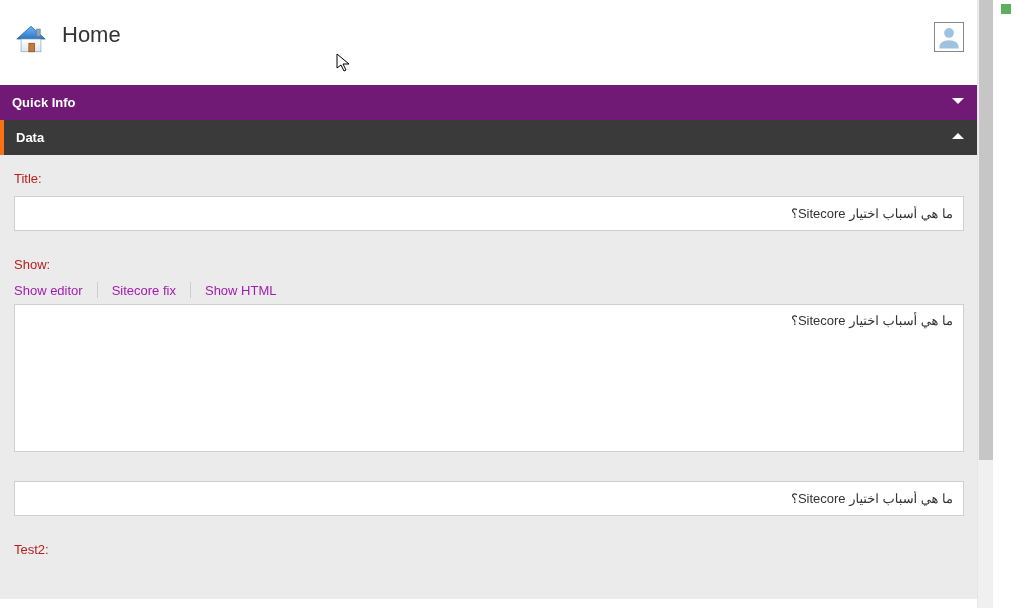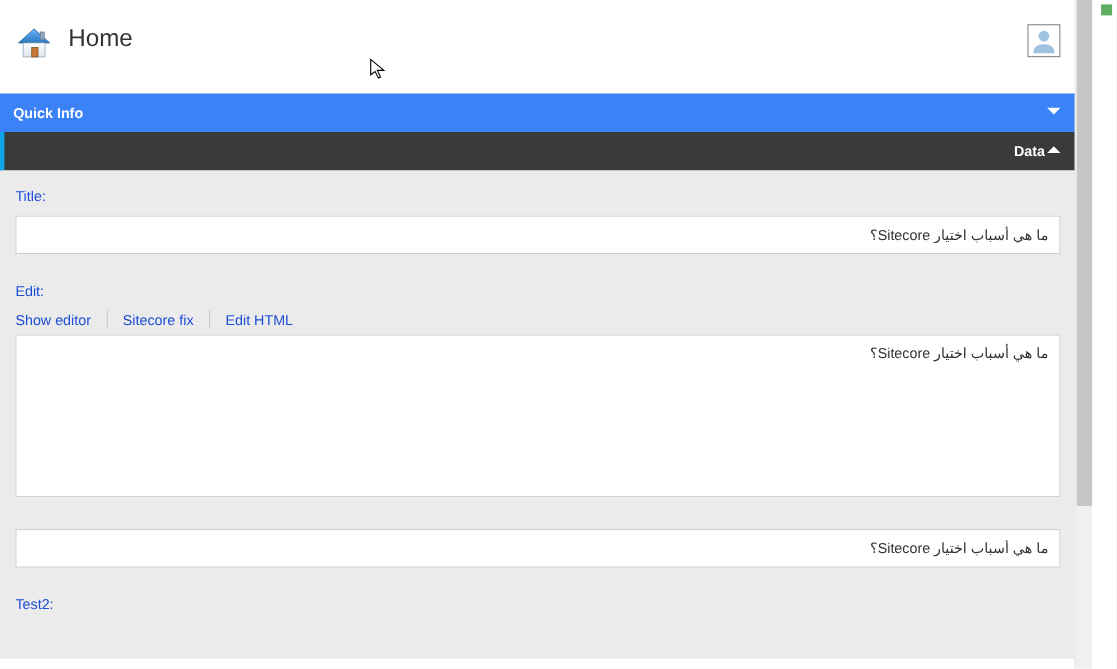"Quick Info" .section-quick-info { background: #3b82f6 -> #701a75 }
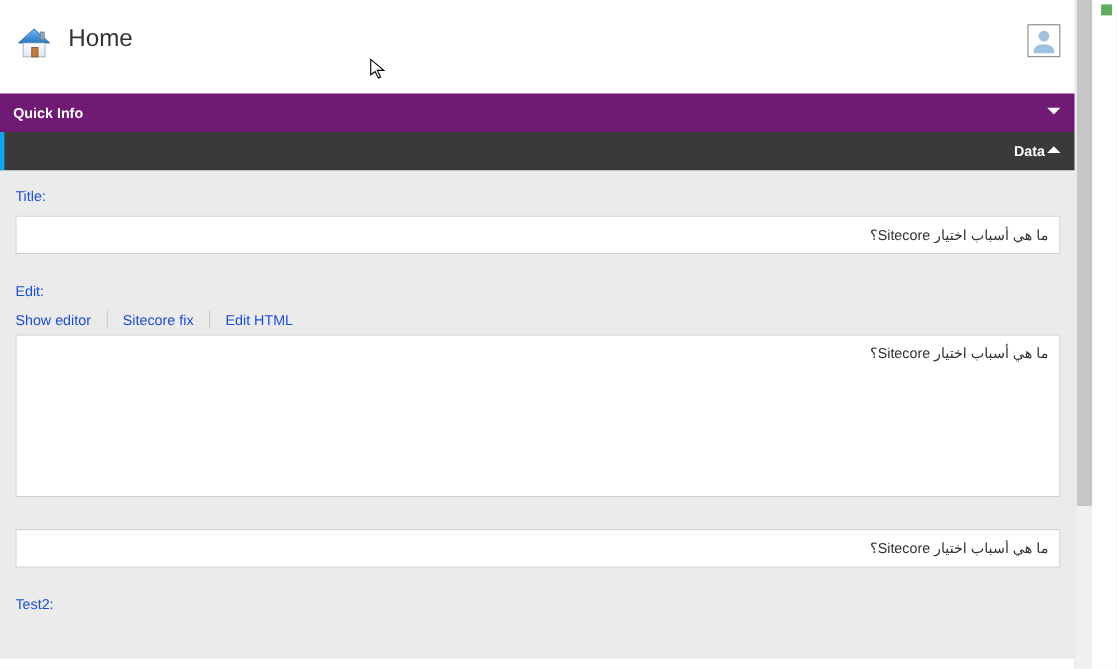"Data" .section-data { border-left: 4px solid #0ea5e9 -> 4px solid #f97316; justify-content: flex-end -> none }
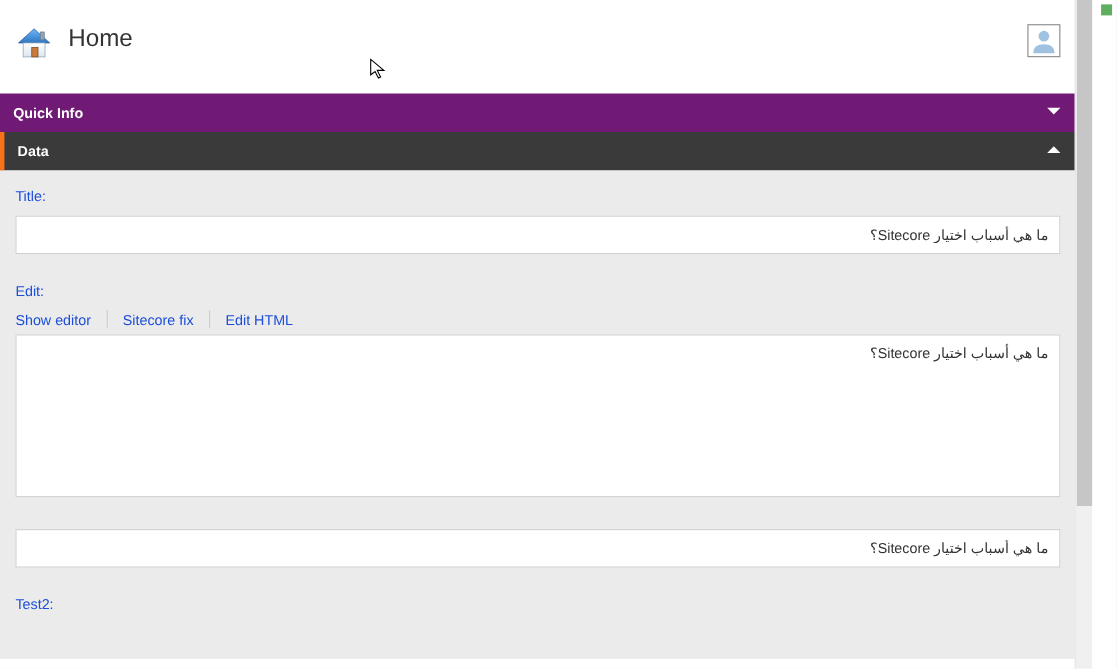"Title:" .field-label { color: #1d4ed8 -> #b91c1c }
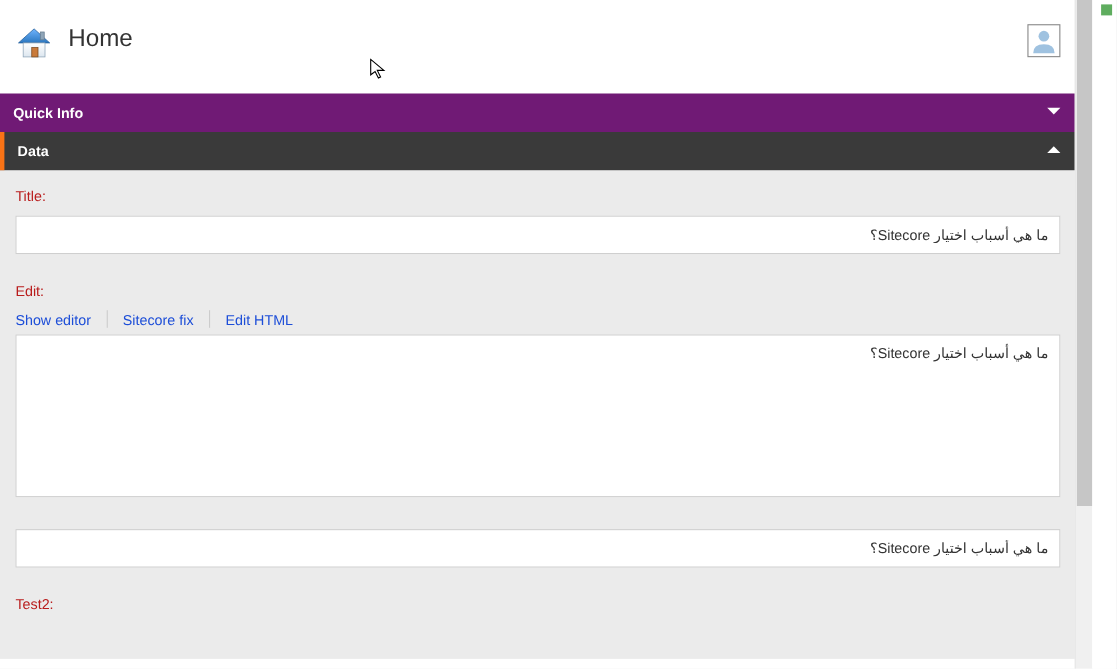"Edit:" label.field-label { text: Edit -> Show }
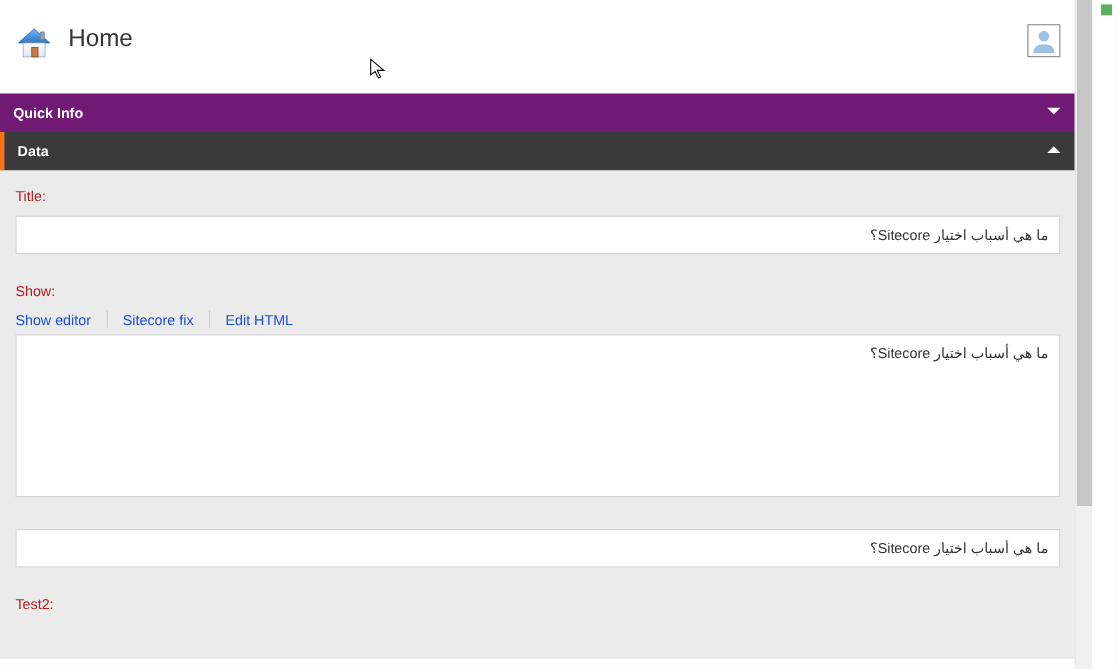"Show editor" .rte-link { color: #1d4ed8 -> #a21caf }
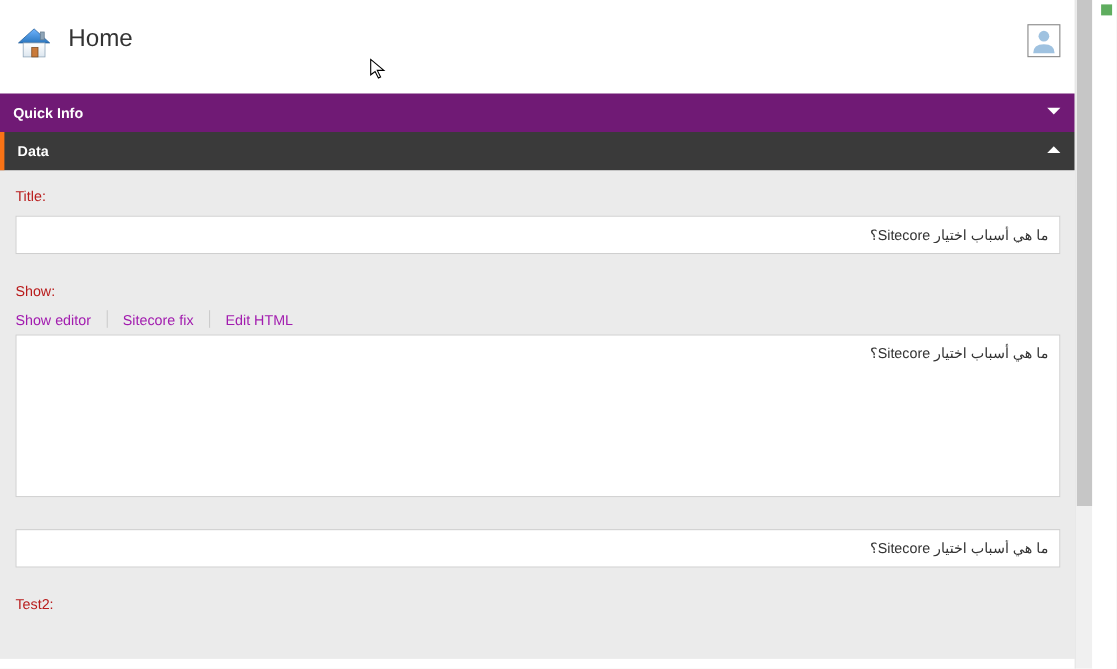"Edit HTML" span.rte-link { text: Edit -> Show }
